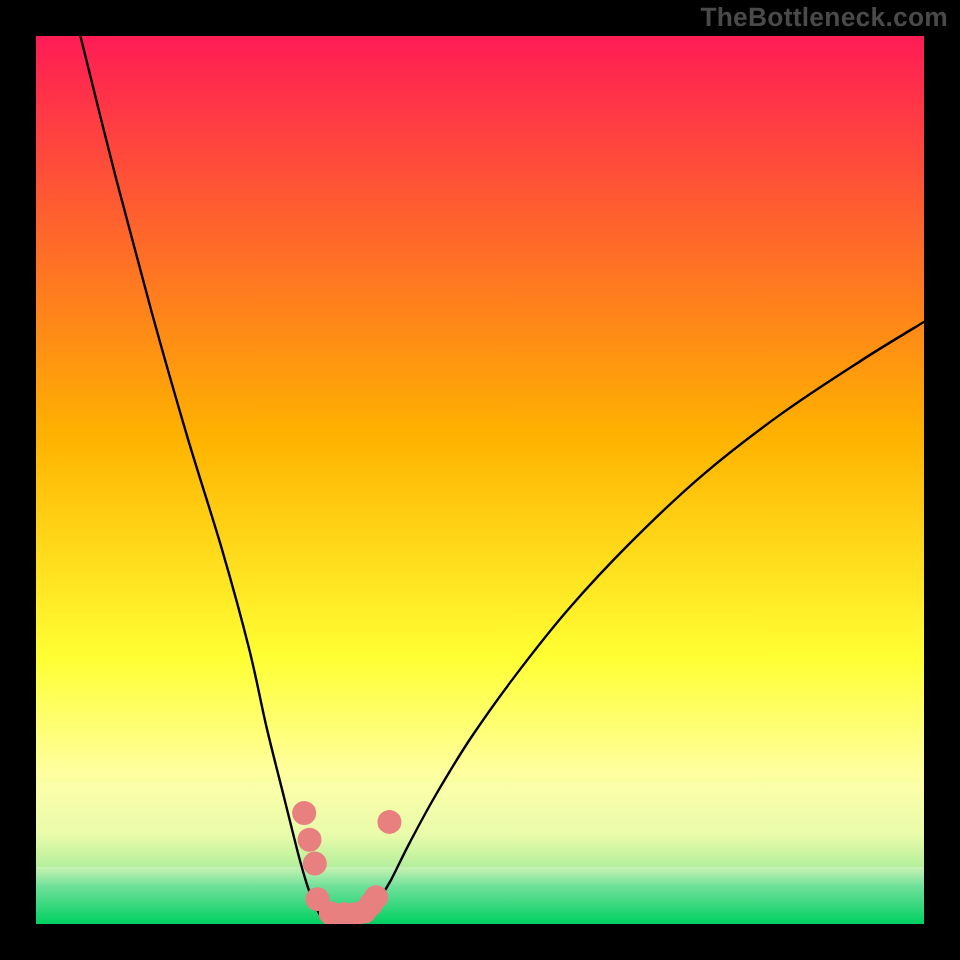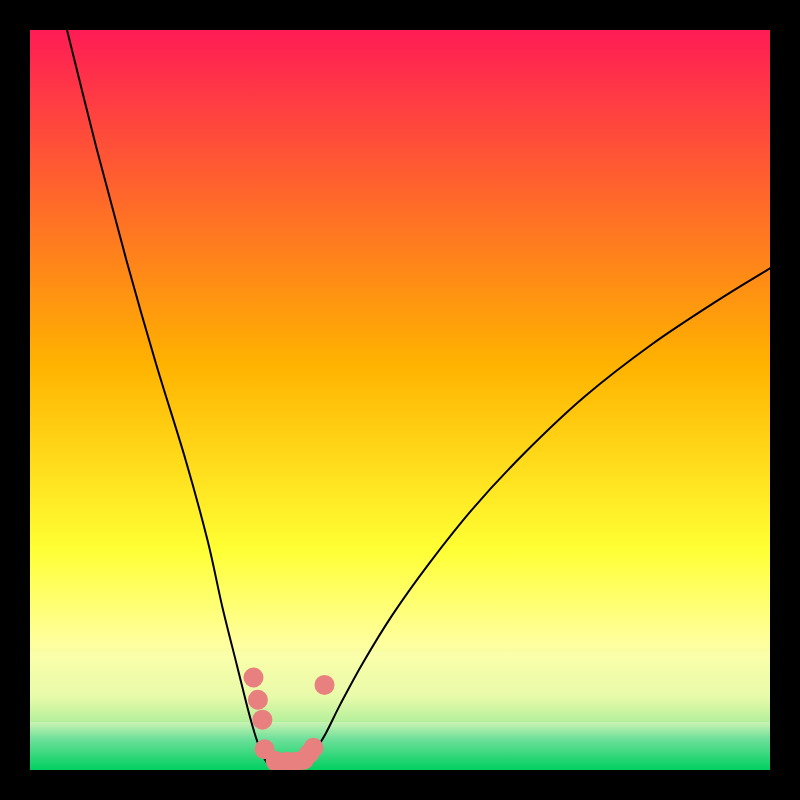"TheBottleneck.com" div.attribution { html: none -> <div>TheBottleneck.com</div> }
